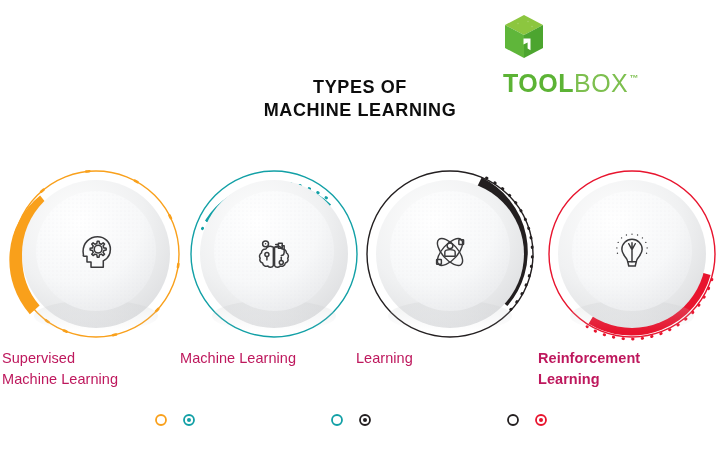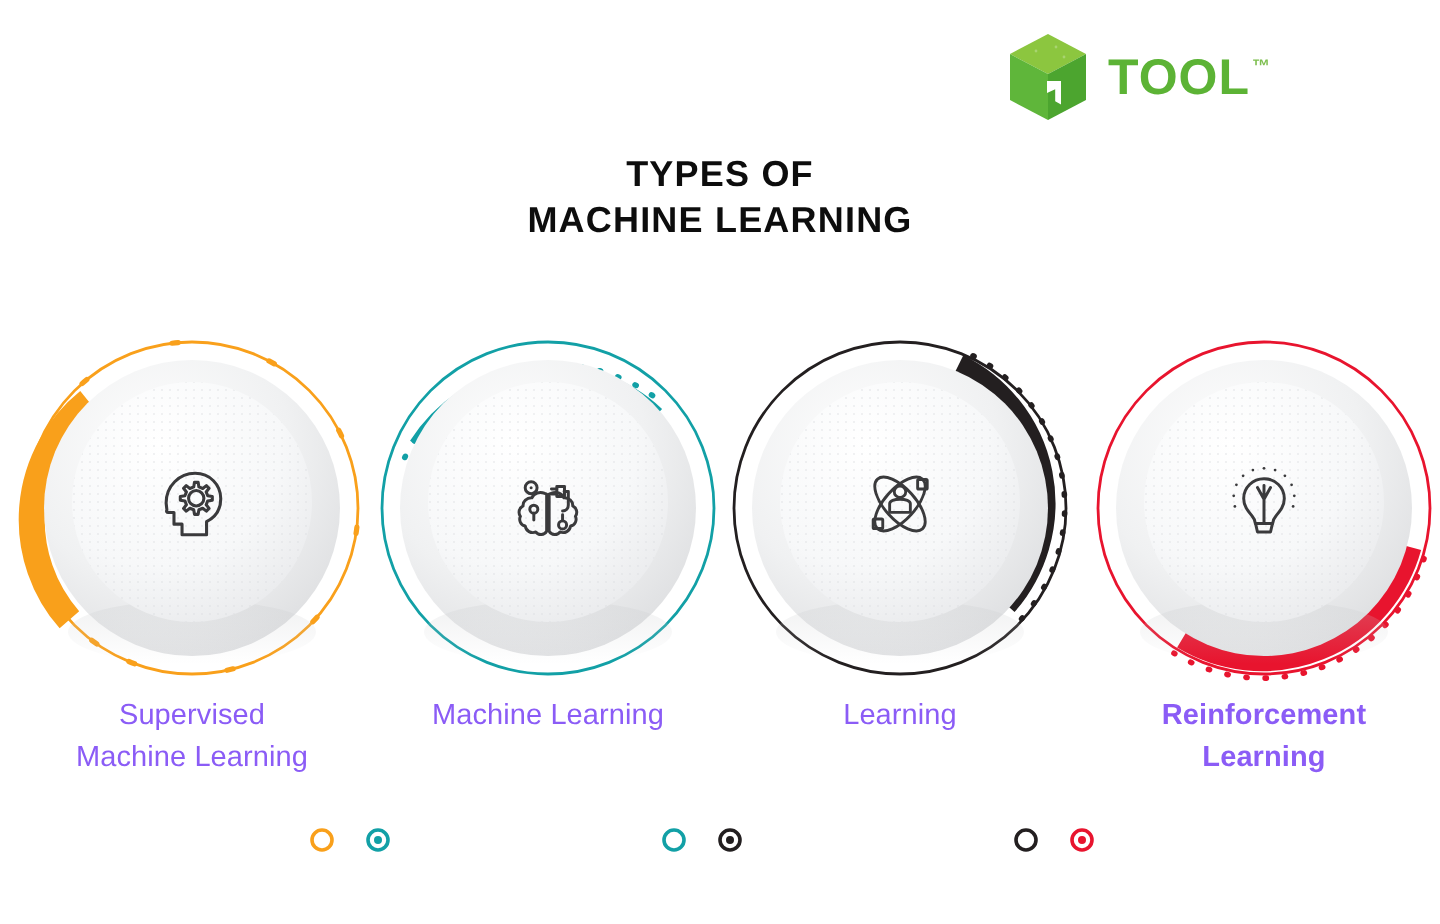"TOOL" #logo { align-items: center -> flex-start; flex-direction: none -> column }
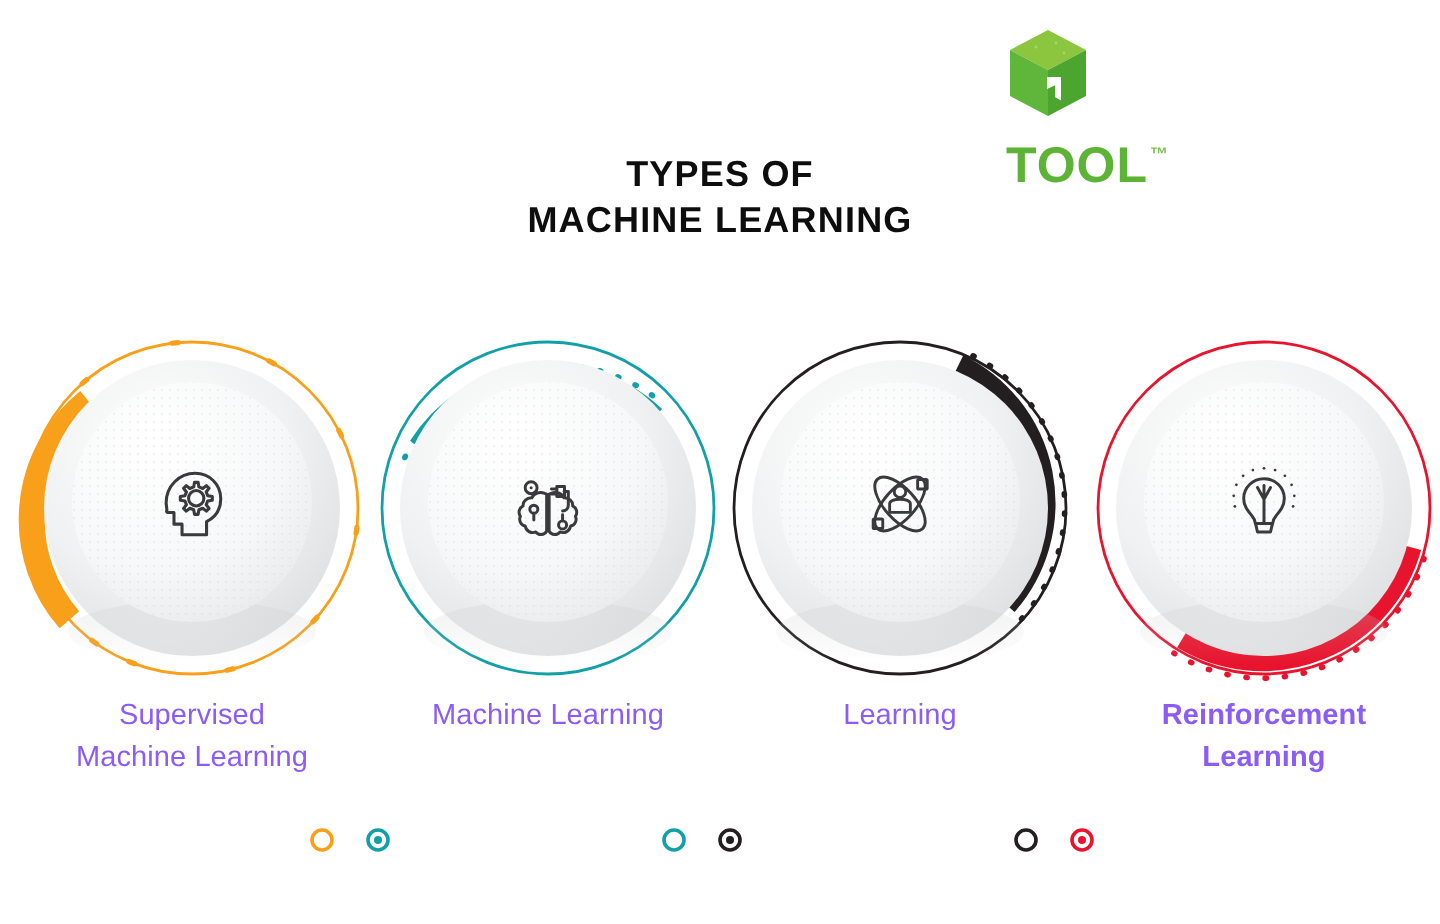"BOX" span.wm-box { html: none -> <span>BOX</span> }
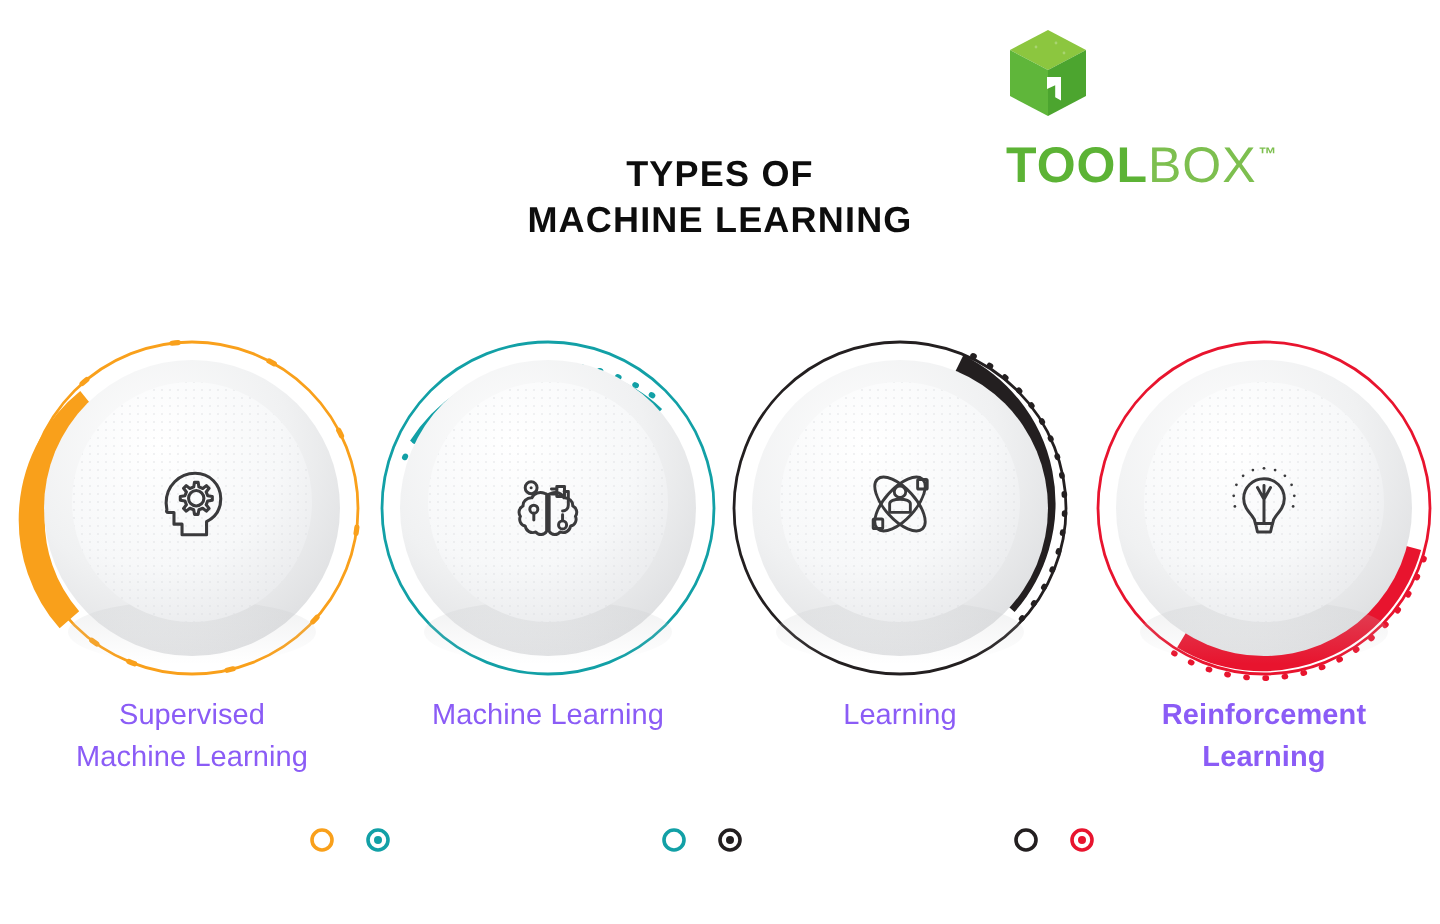"Supervised" .node .label { color: #8b5cf6 -> #be185d; text-align: center -> left }
